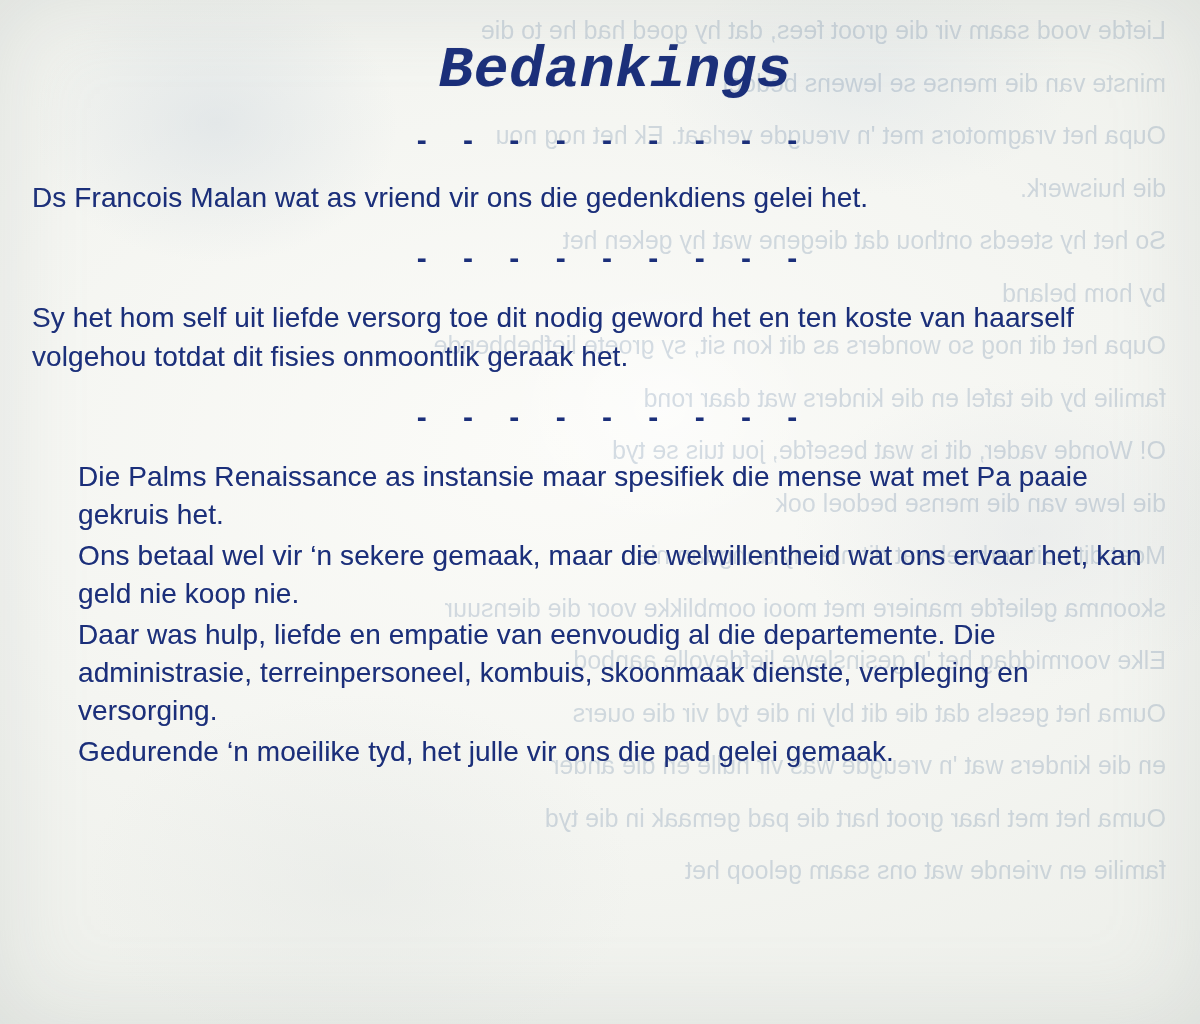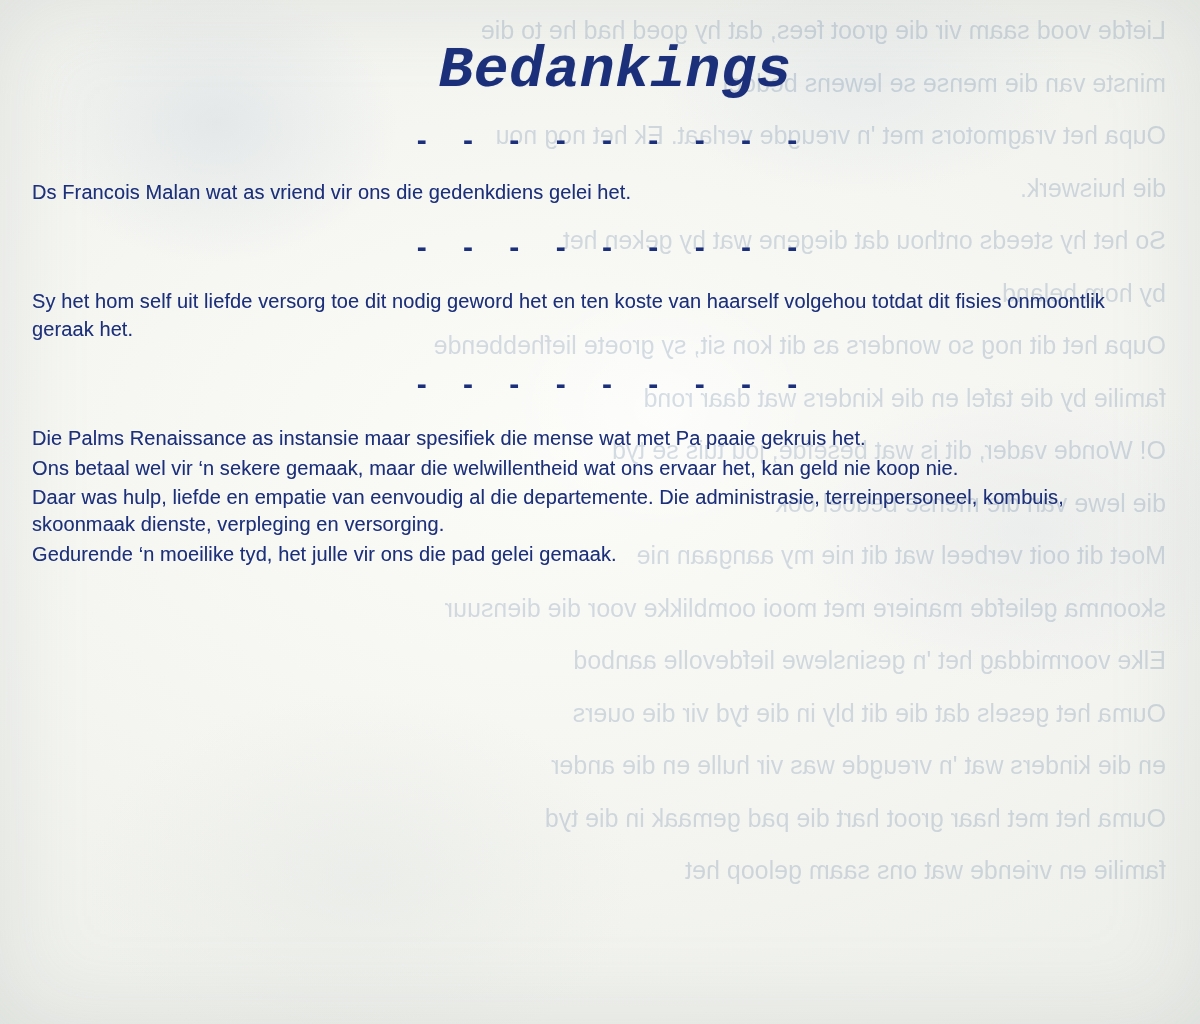"Ds Francois Malan wat as" .para { font-size: 20px -> 28px }
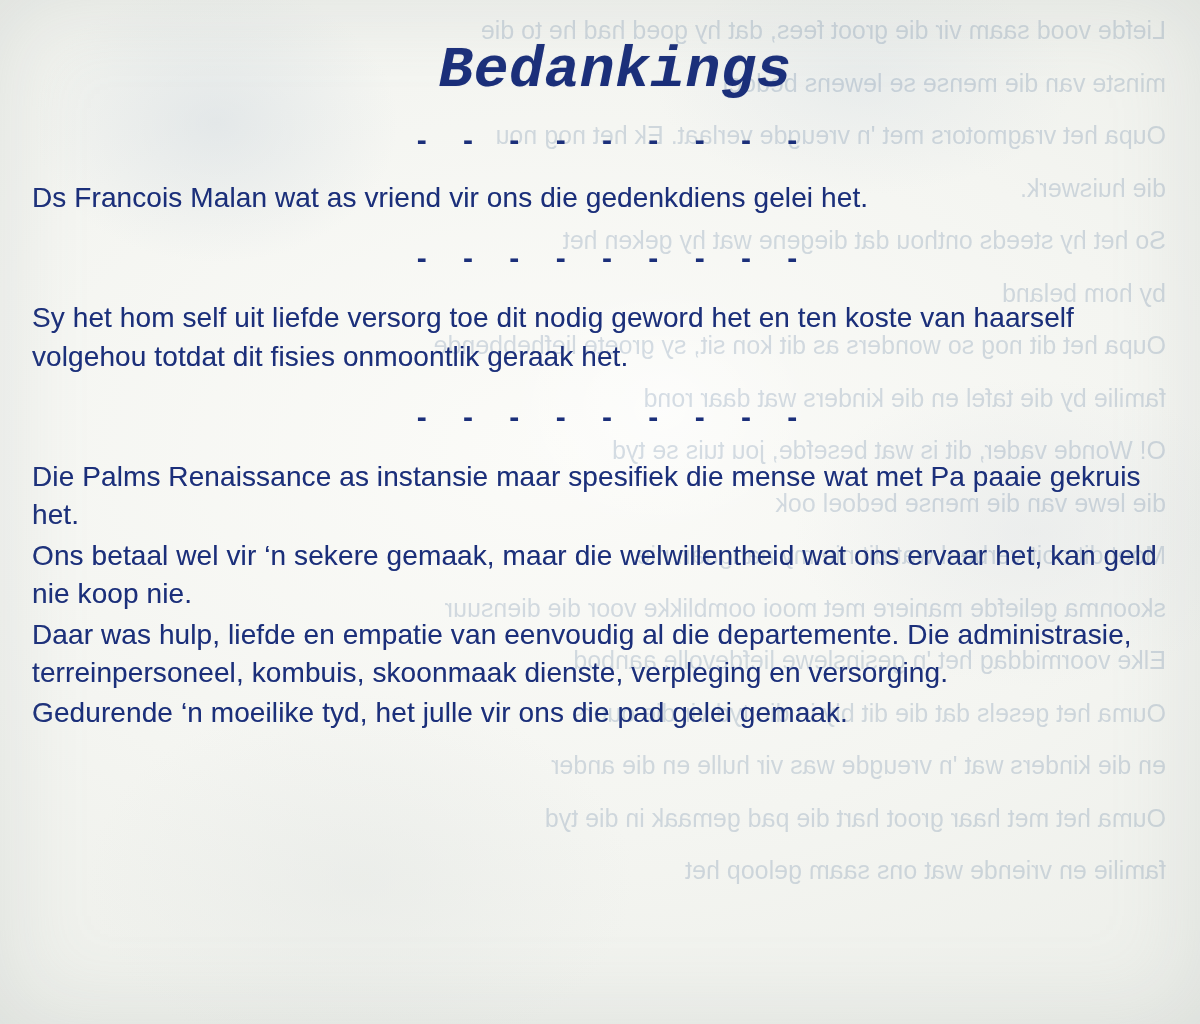"Die Palms Renaissance as instansie" .sec-3 { margin-left: none -> 46px }
